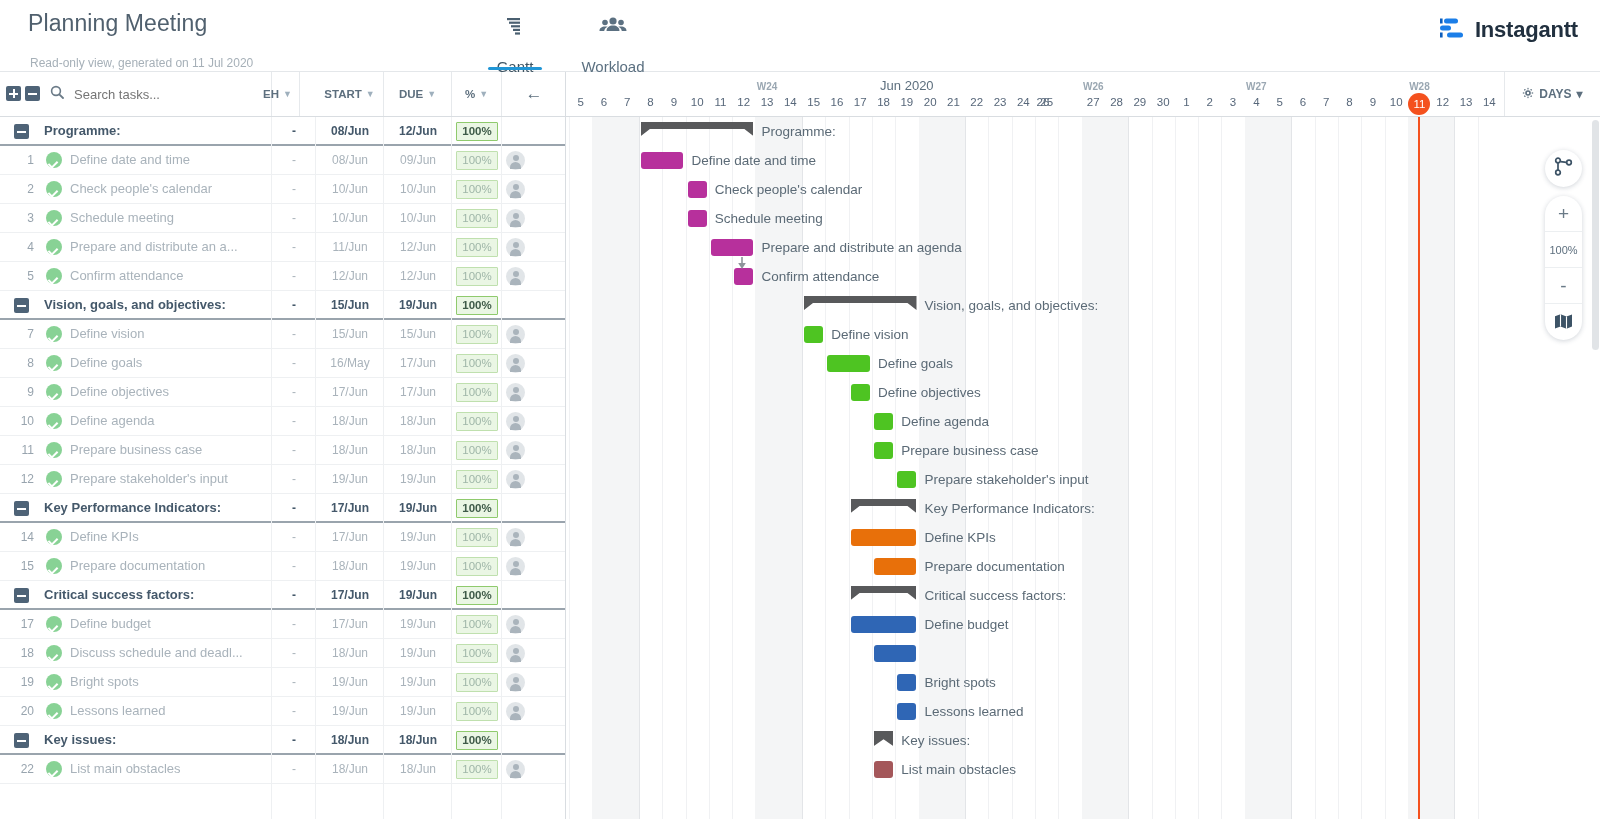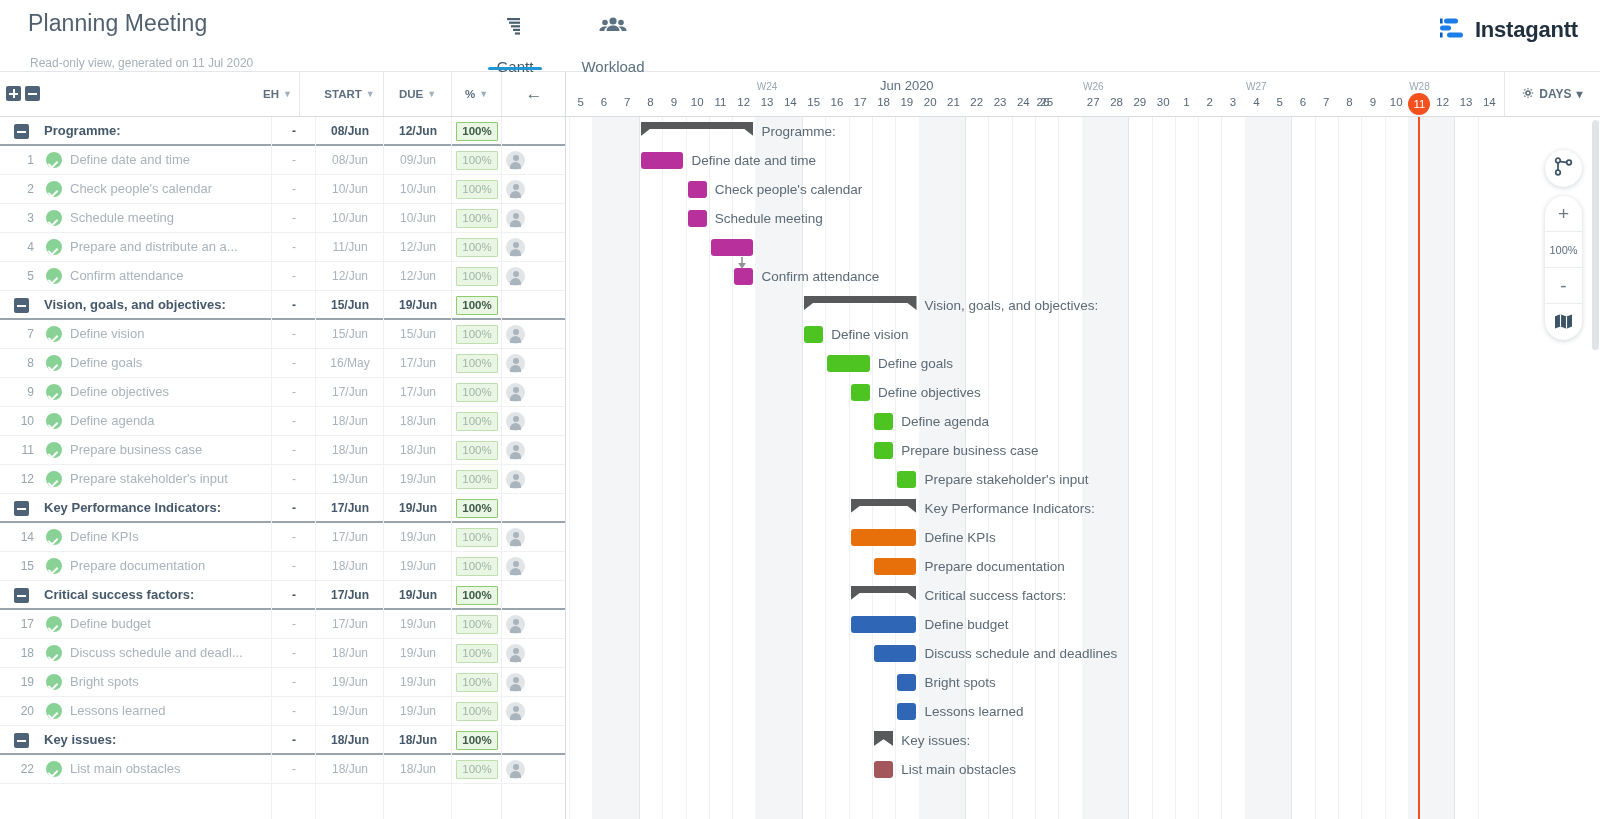"Search tasks..." div.search-box { html: none -> <div> <span> <svg> <circle></circle> <line></line> </svg> </span> <input> </div> }
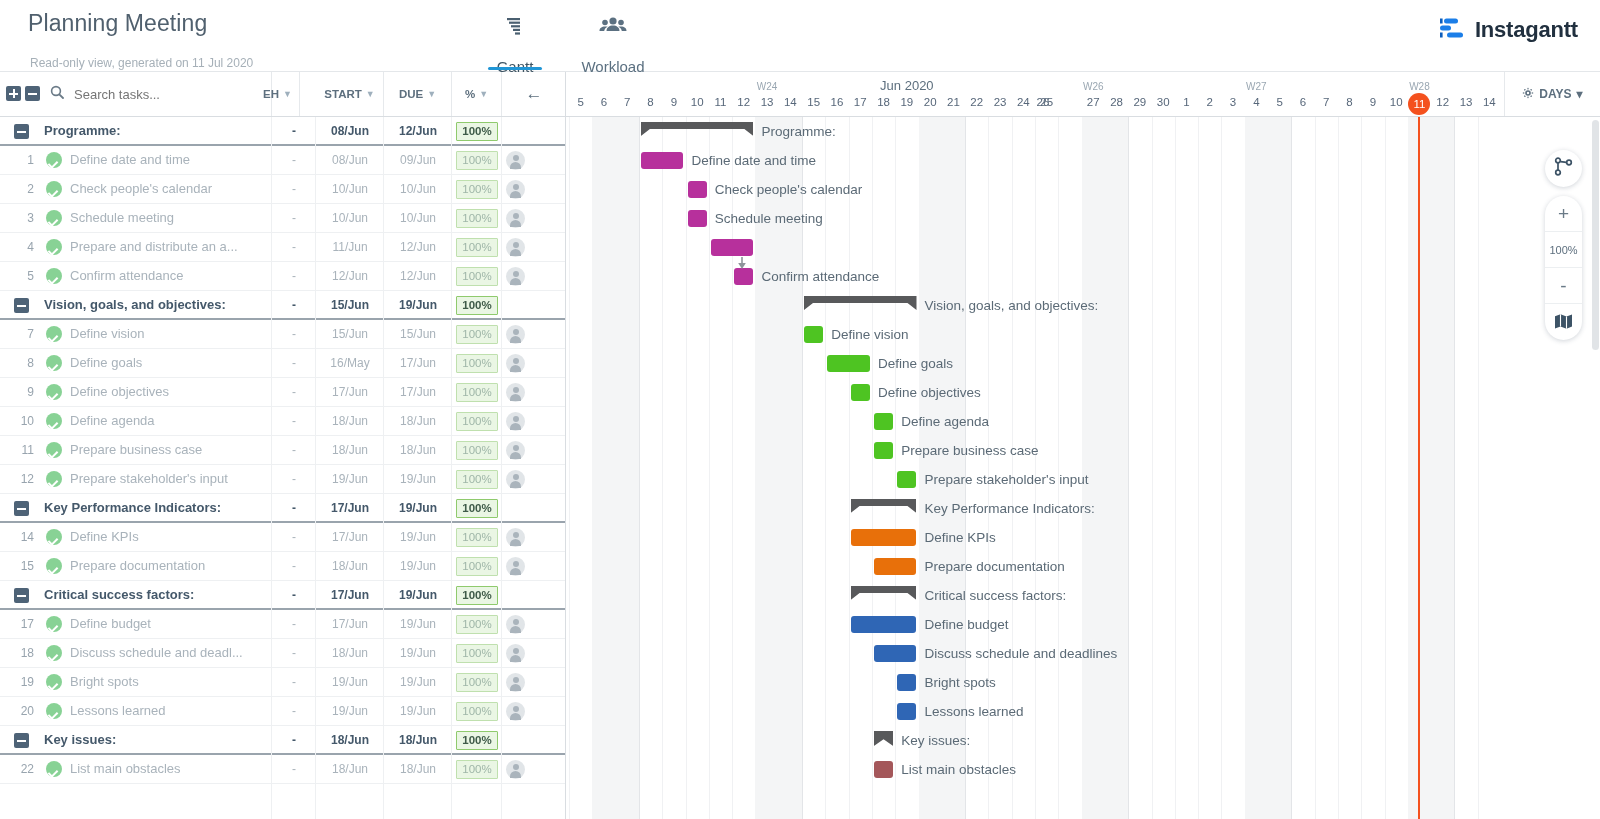"W24" .tl-week { font-weight: none -> bold }
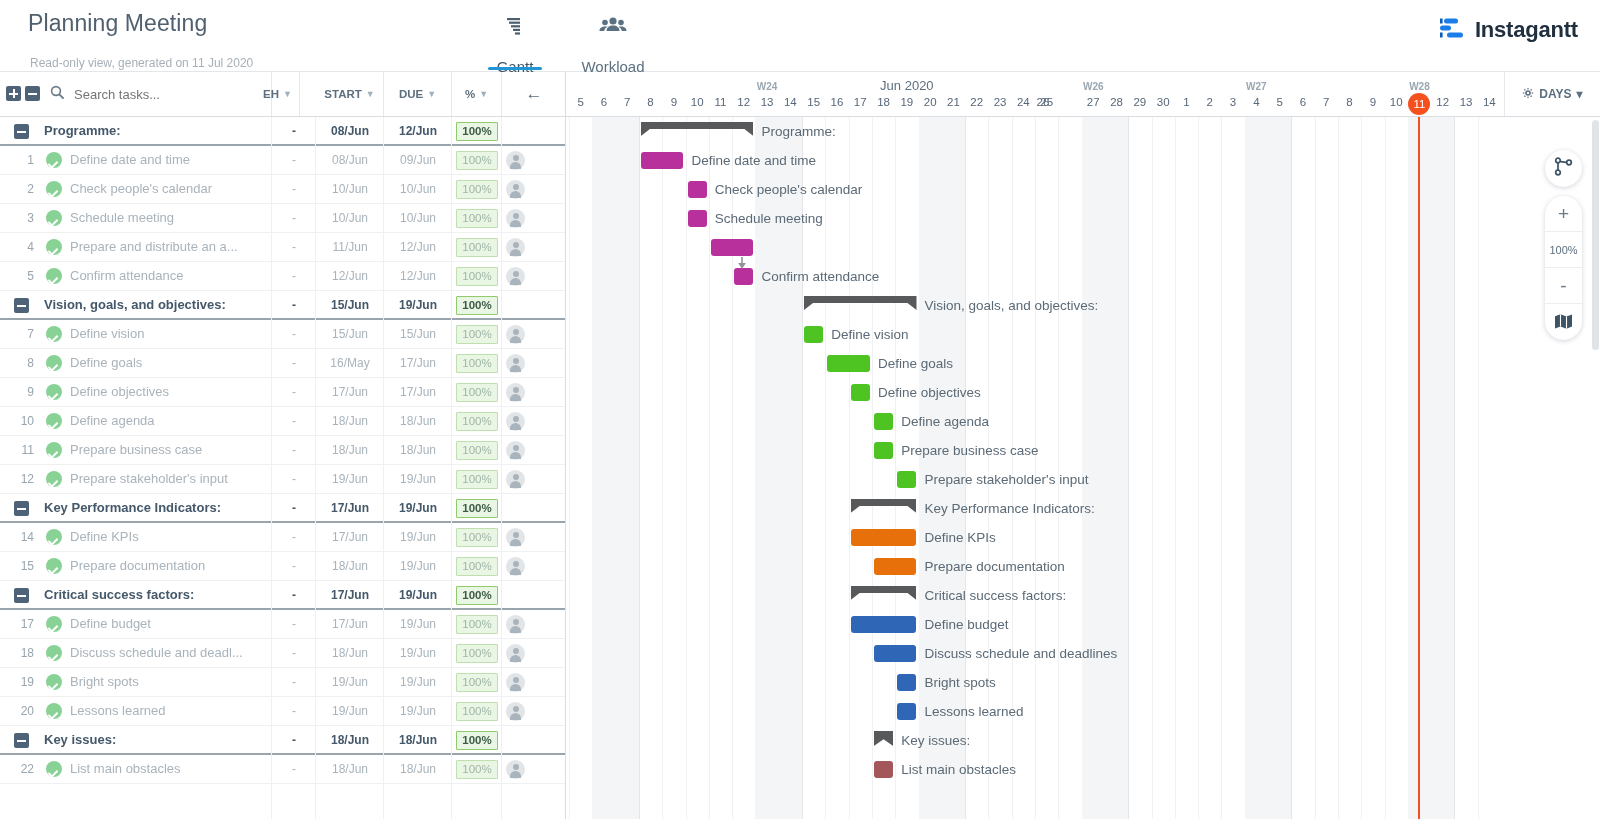"Prepare and distribute an agenda" div.bar-label { html: none -> <div>Prepare and distribute an agenda</div> }
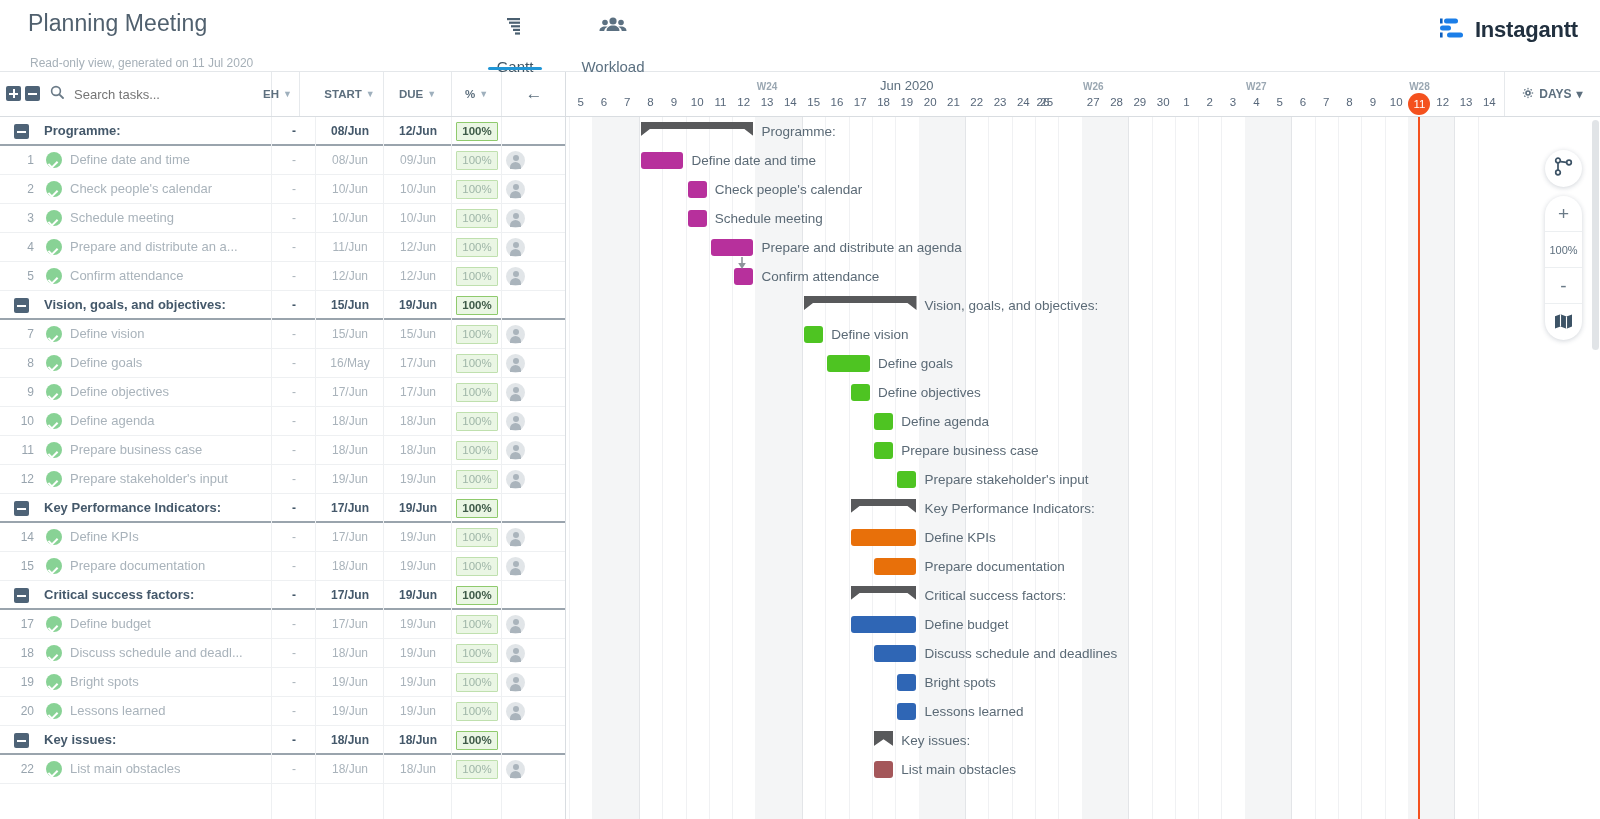"Discuss schedule and deadlines" div.bar-label { html: <div>Discuss schedule and deadlines</div> -> none }
